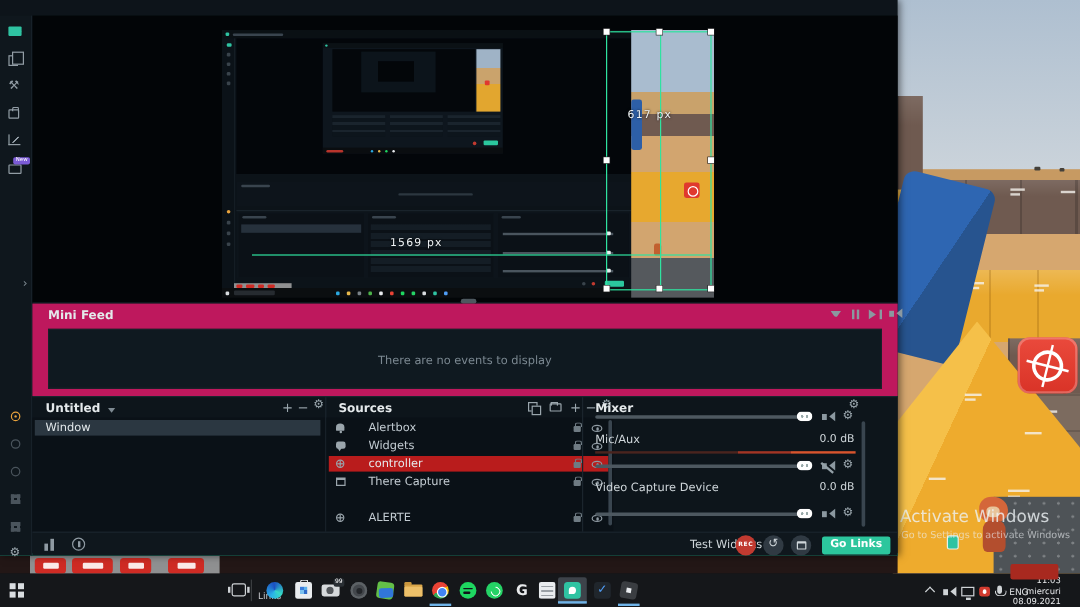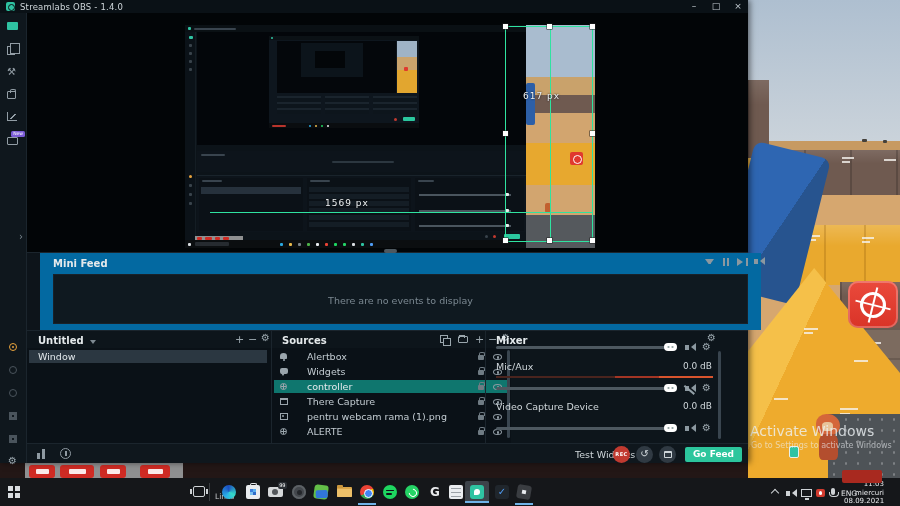"Streamlabs OBS - 1.4.0" div.abs { html: <div> <span></span> <span>Streamlabs OBS - 1.4.0</span> <span>–</span> <span>□</span> <span>×</span> </div> -> none }
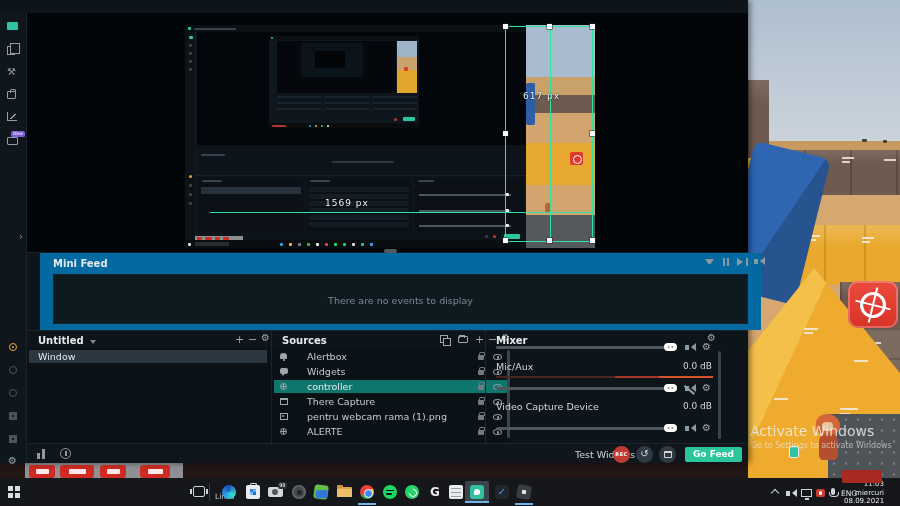"Mini Feed" .minifeed { background: #0369a1 -> #be185d; left: 40px -> 27px }
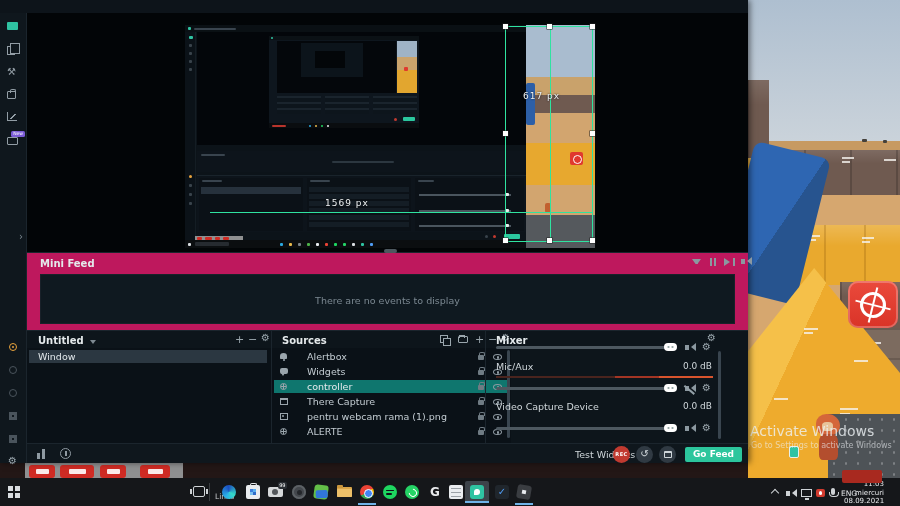"controller" .row.sel { background: #0f766e -> #b91c1c }
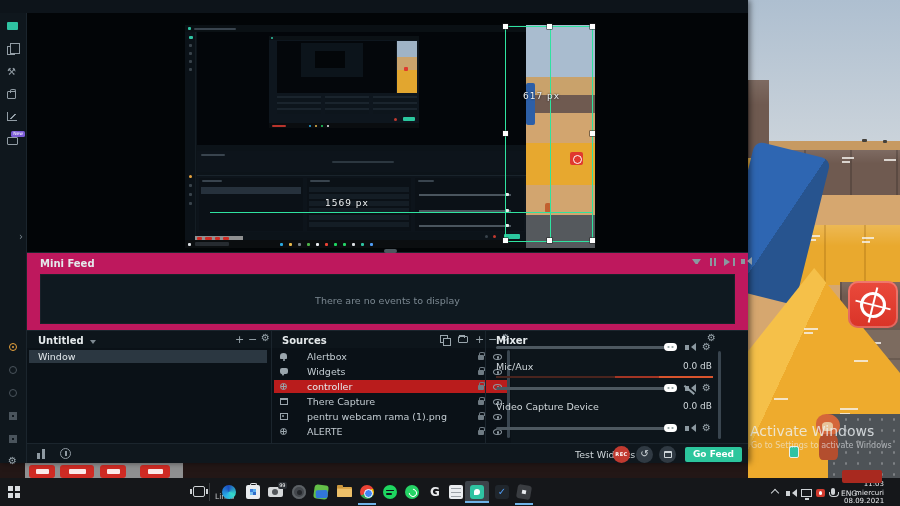"pentru webcam rama (1).png" div.row { html: <div> <span></span> <span>pentru webcam rama (1).png</span> <span></span> <span></span> </div> -> none }
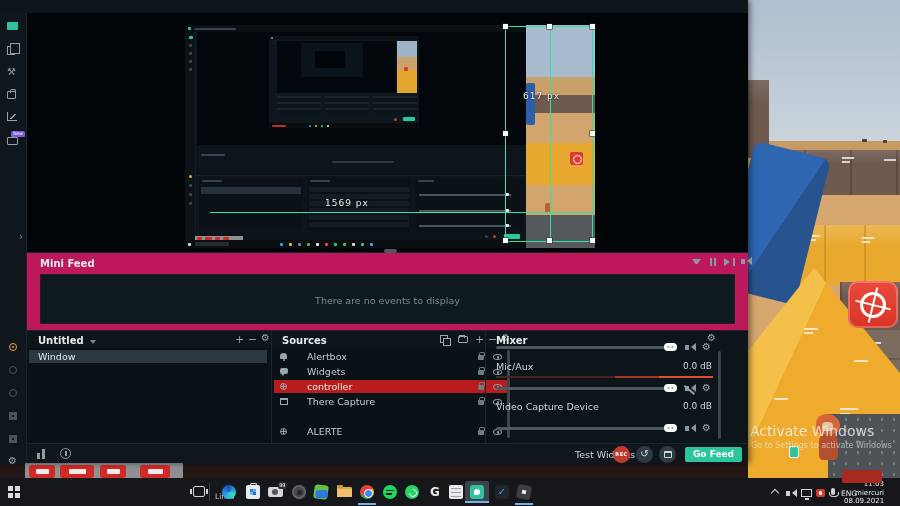"Go Feed" span.abs { text: Feed -> Links }
